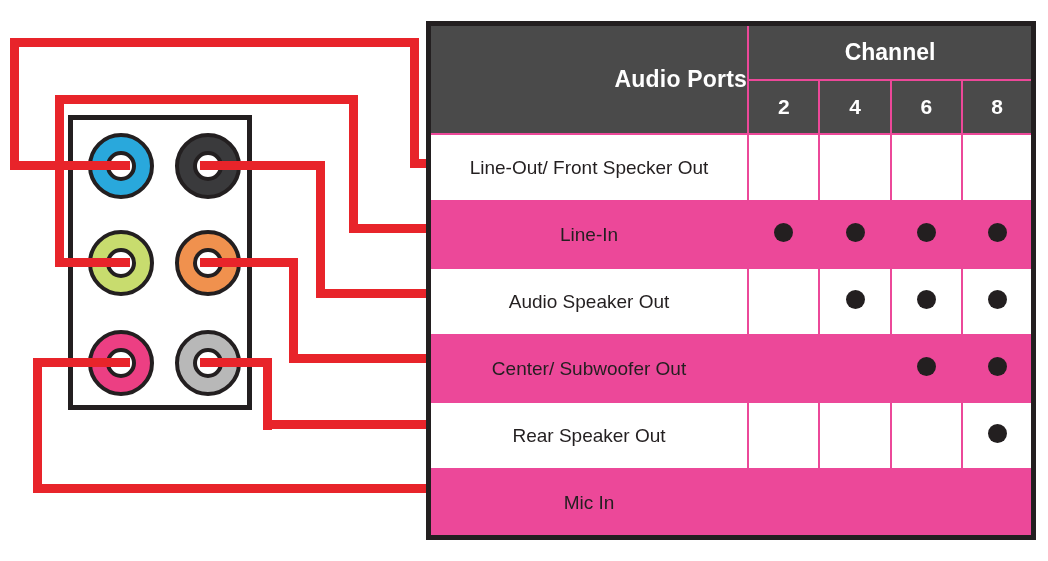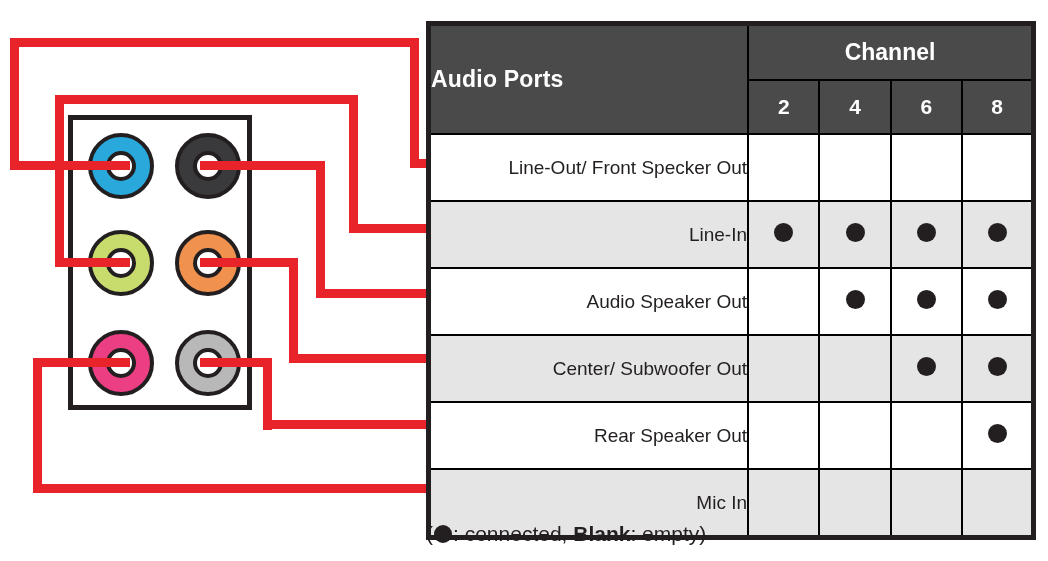"Channel" #spec-table th, #spec-table td { border: 2px solid #000000 -> 2px solid #ec4899 }
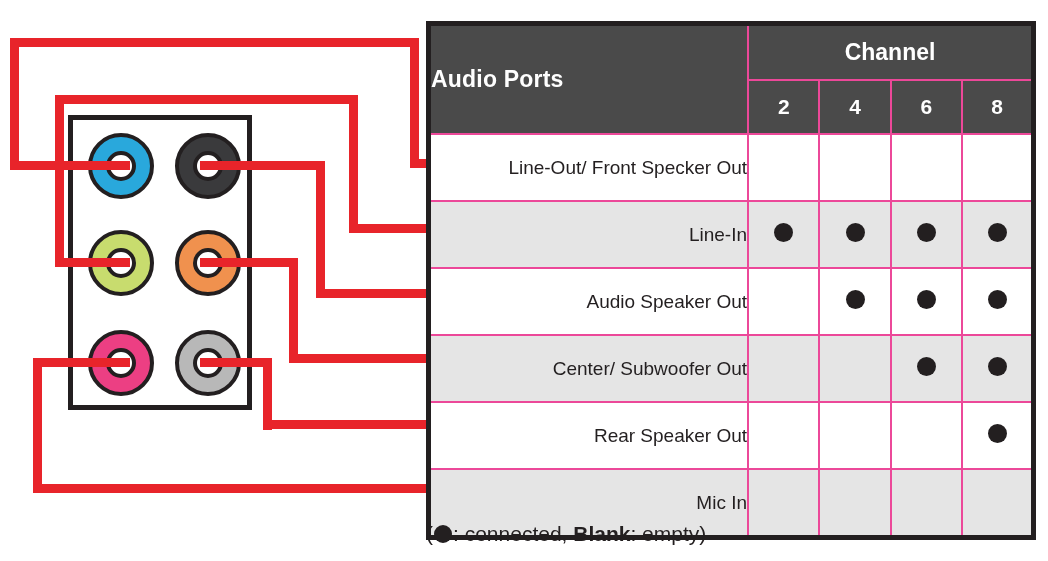"Audio Ports" .hdr-ports { text-align: left -> right }
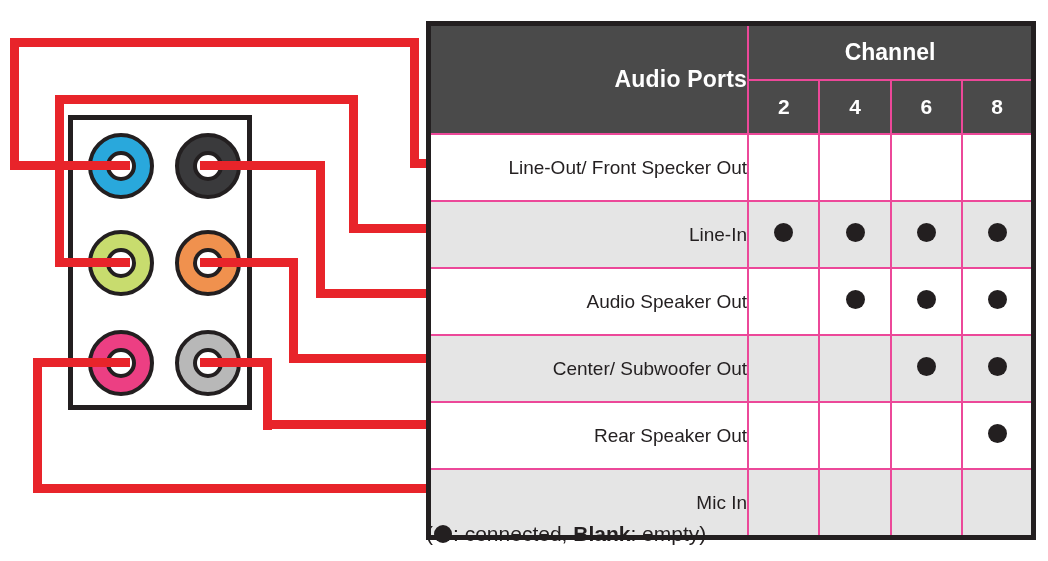"Line-Out/ Front Specker Out" .row-label { text-align: right -> center }
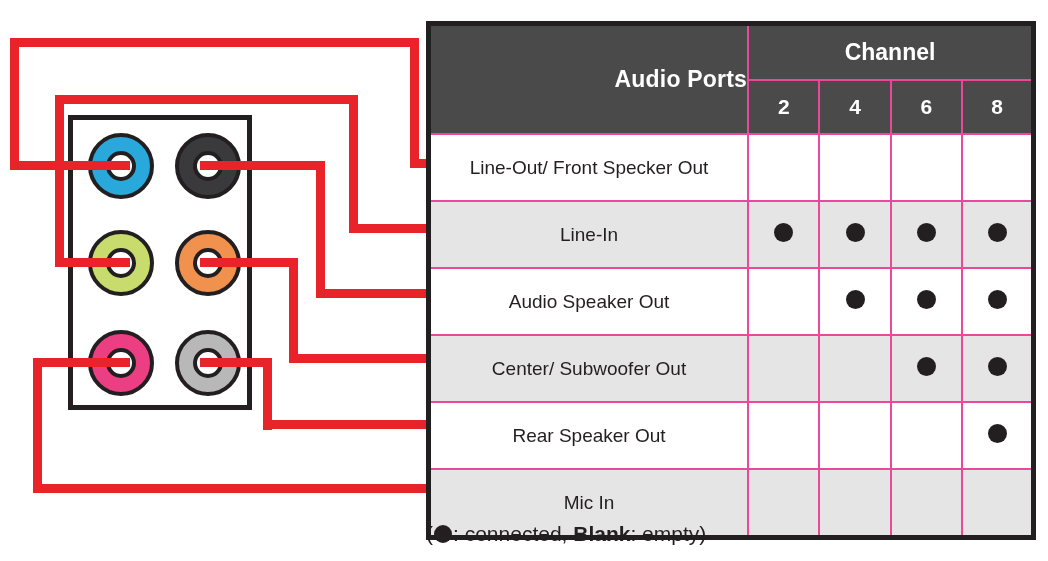"Line-In" tr.shaded td { background: #e5e5e5 -> #ec4899 }
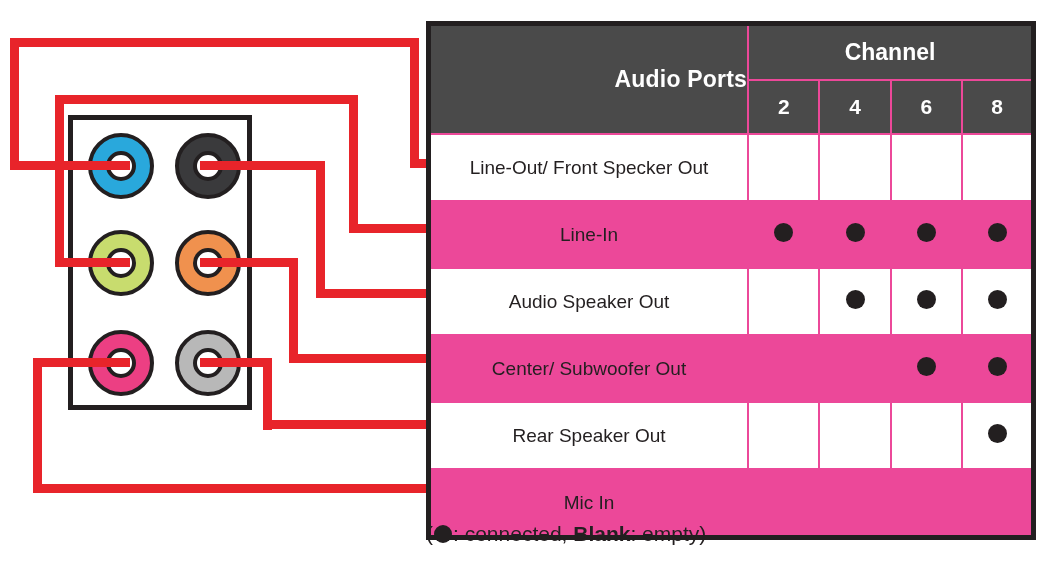"( : connected, Blank: empty)" div { html: <div> <span>(</span><span></span><span>: connected, </span><span>Blank</span><span>: empty)</span> </div> -> none }
